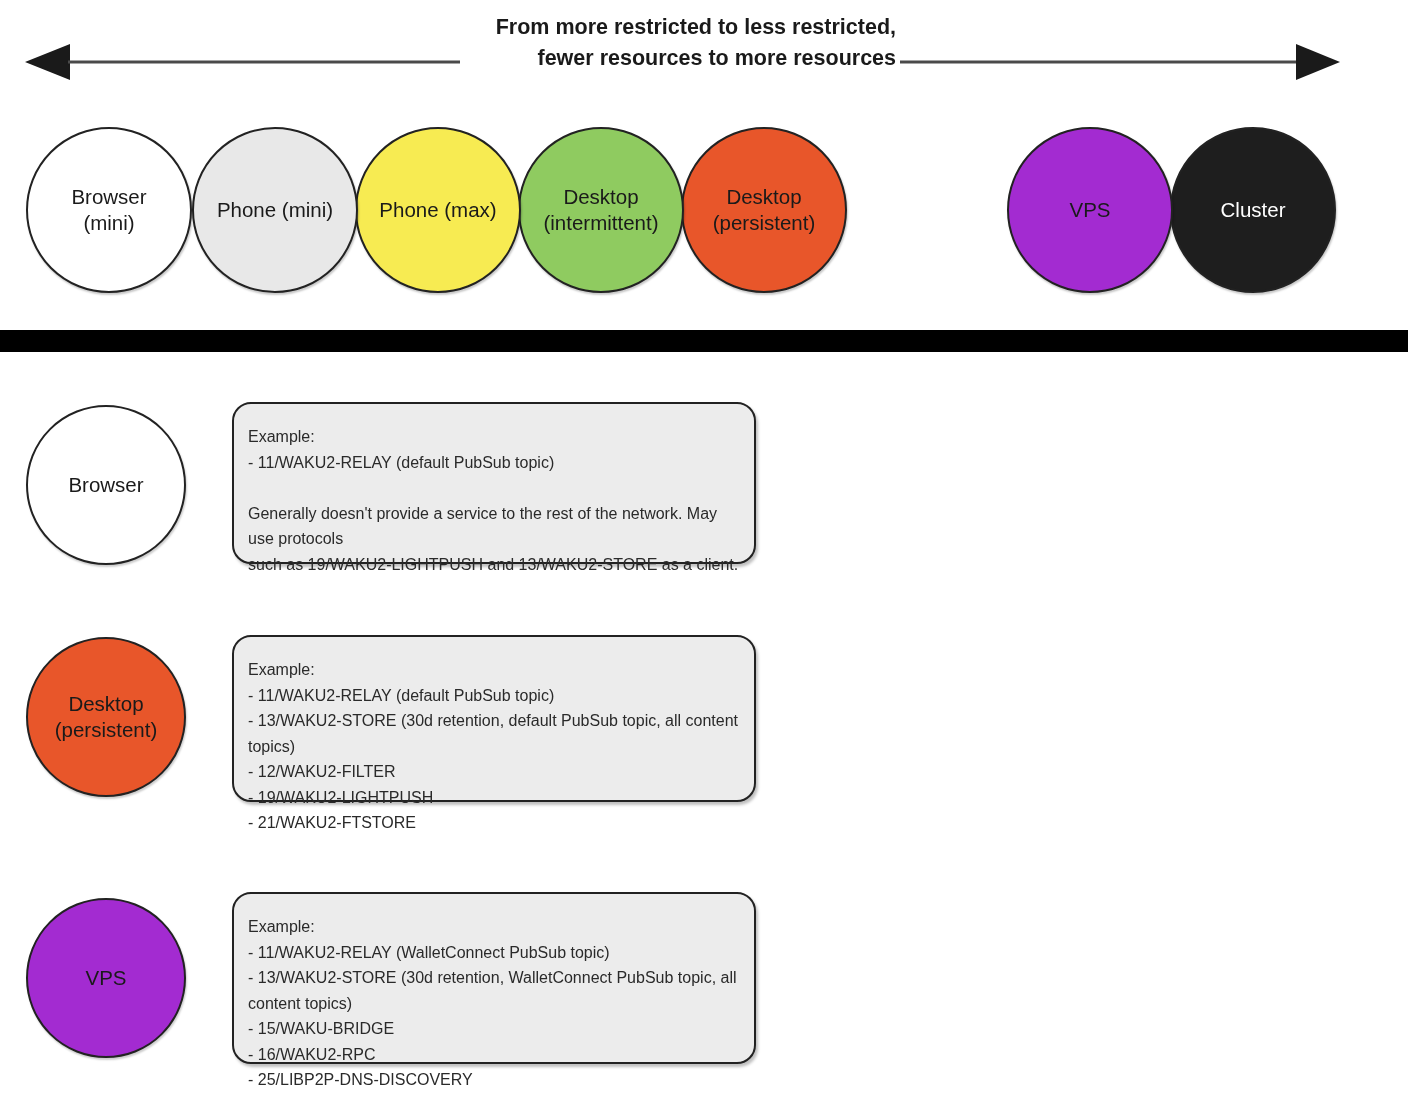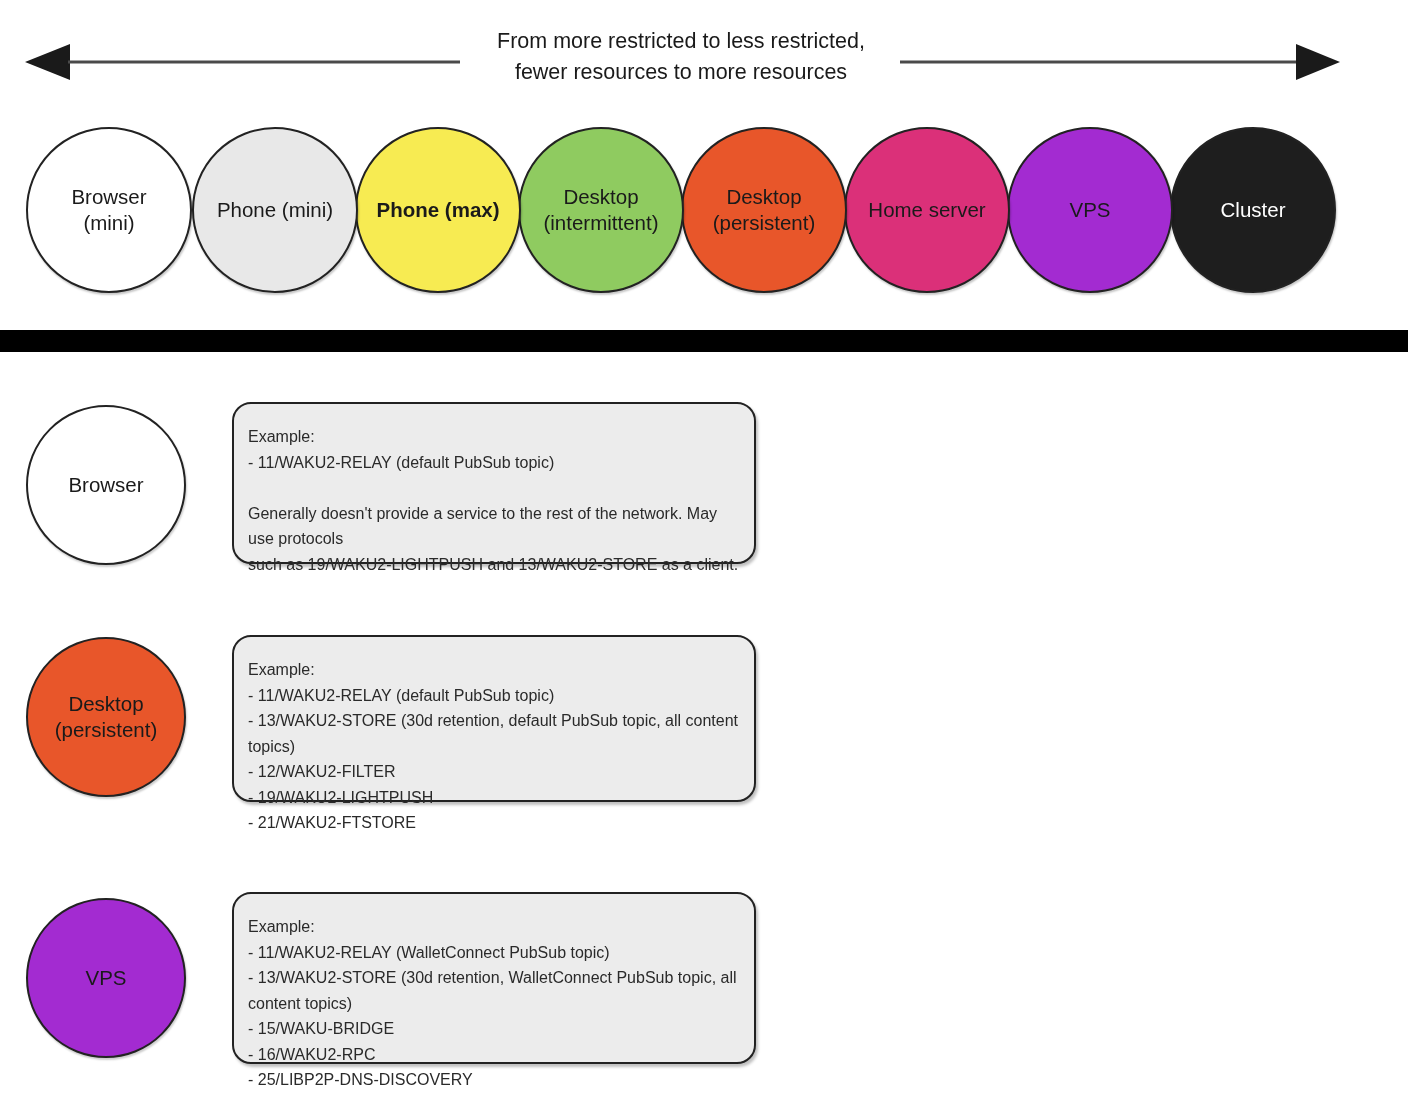"From more restricted to less" #axis-caption { font-weight: none -> bold; text-align: center -> right; top: 26px -> 12px }
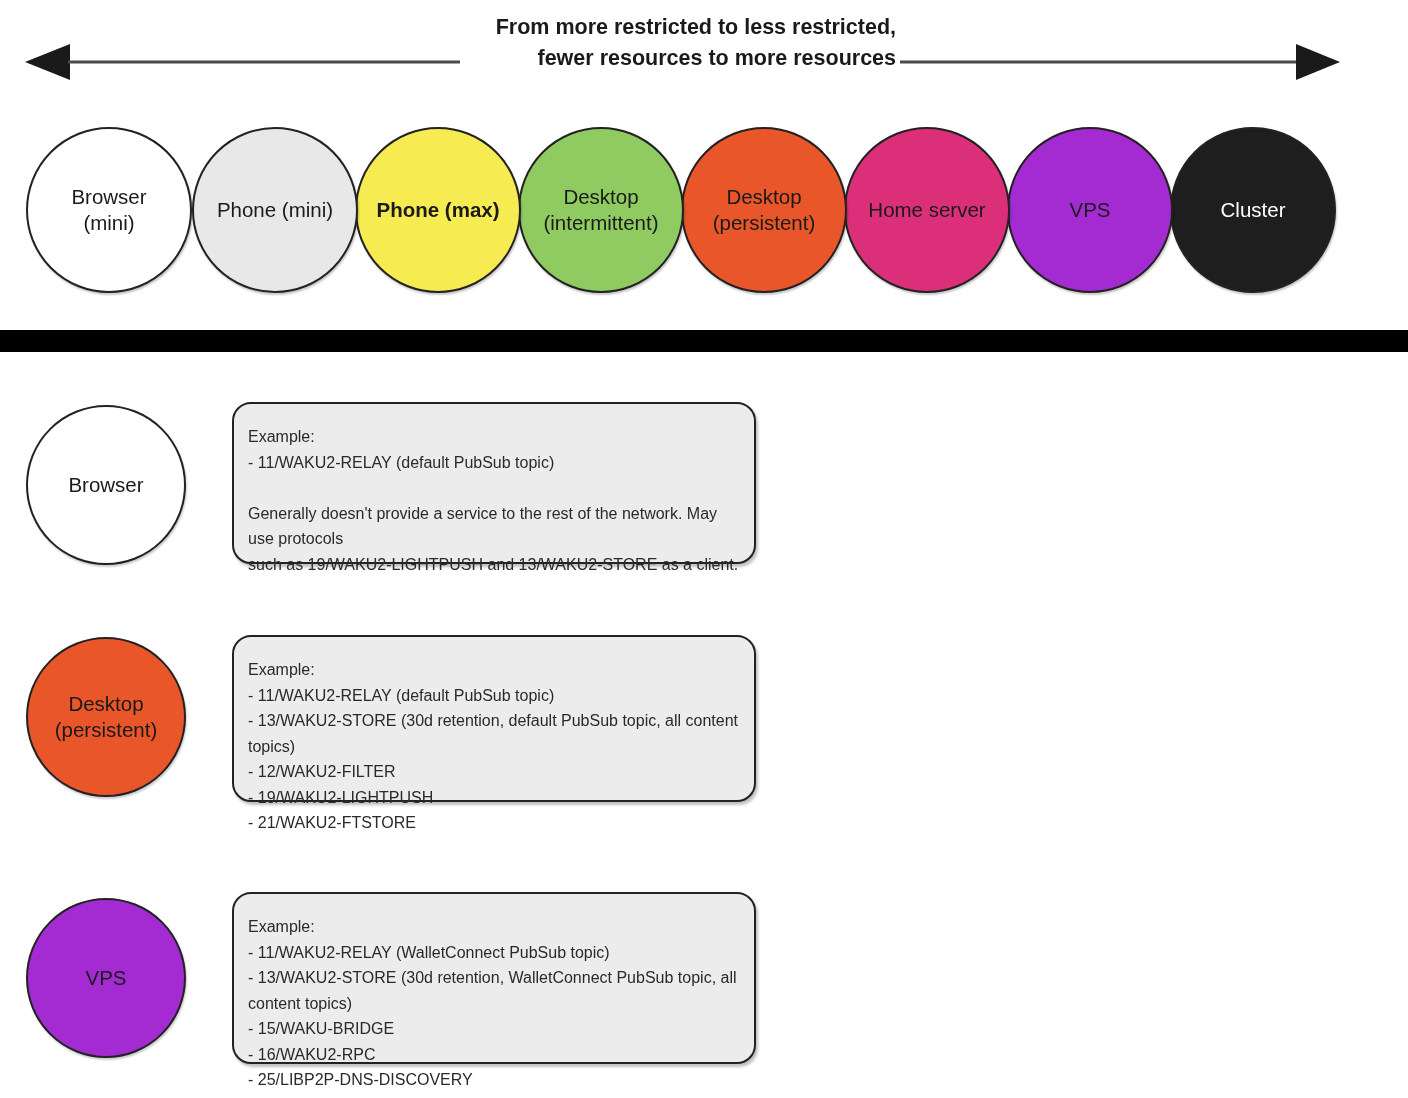"Phone (max)" div.spectrum-node { font-weight: bold -> none }
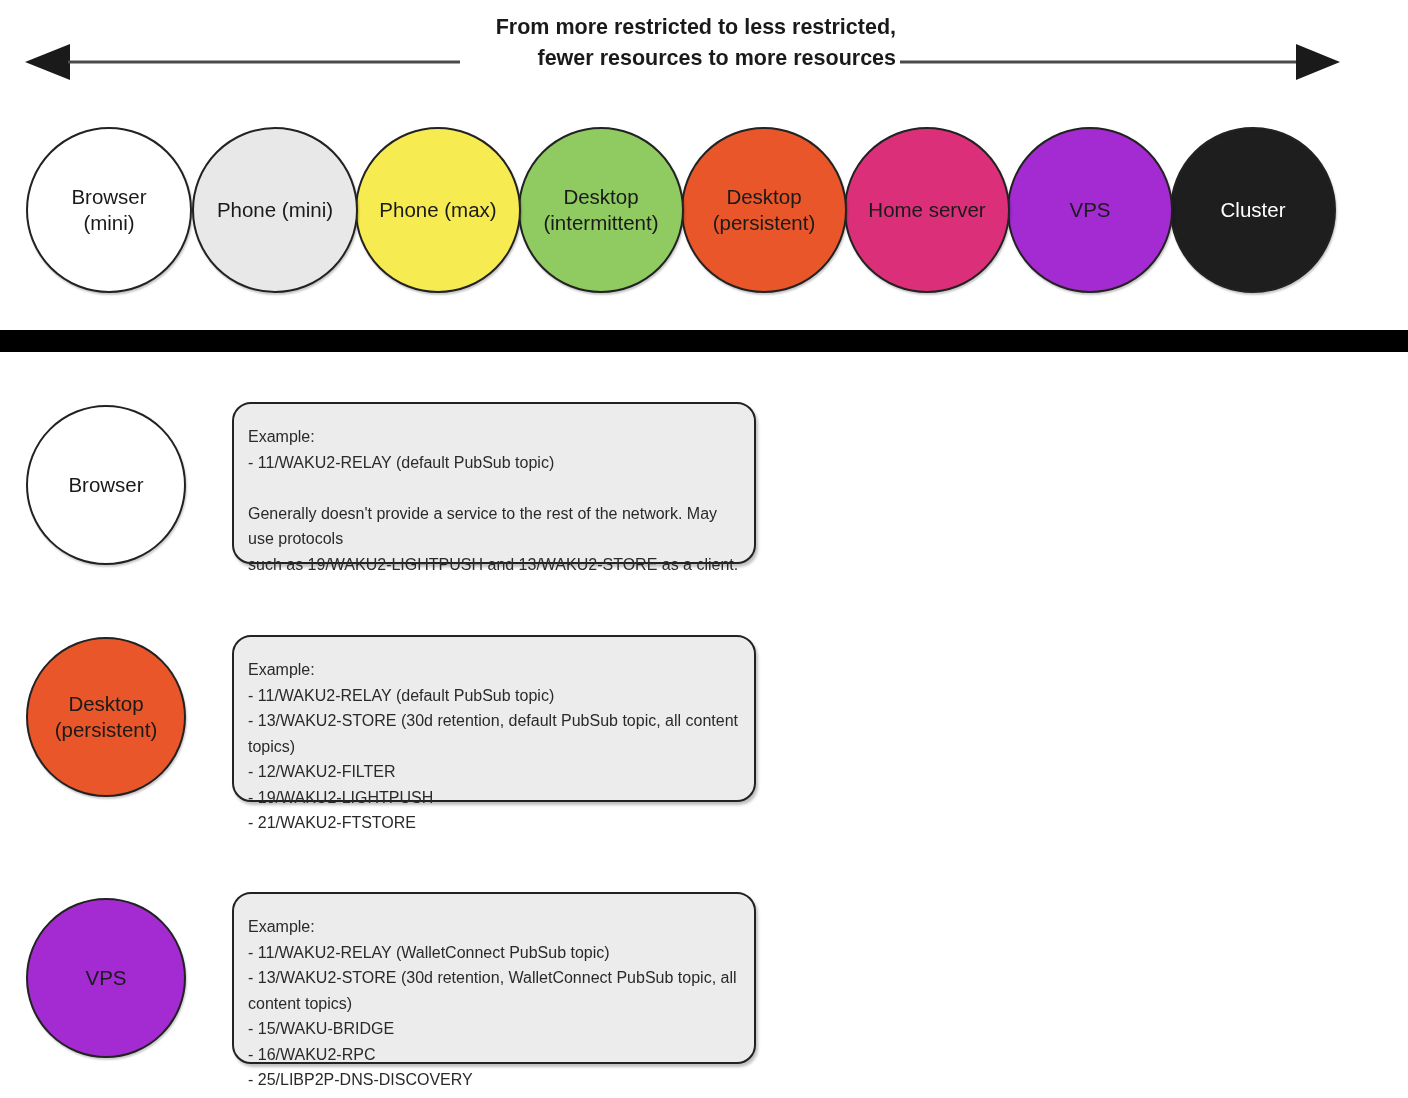"Home server" div.spectrum-node { html: <div><span>Home server</span></div> -> none }
